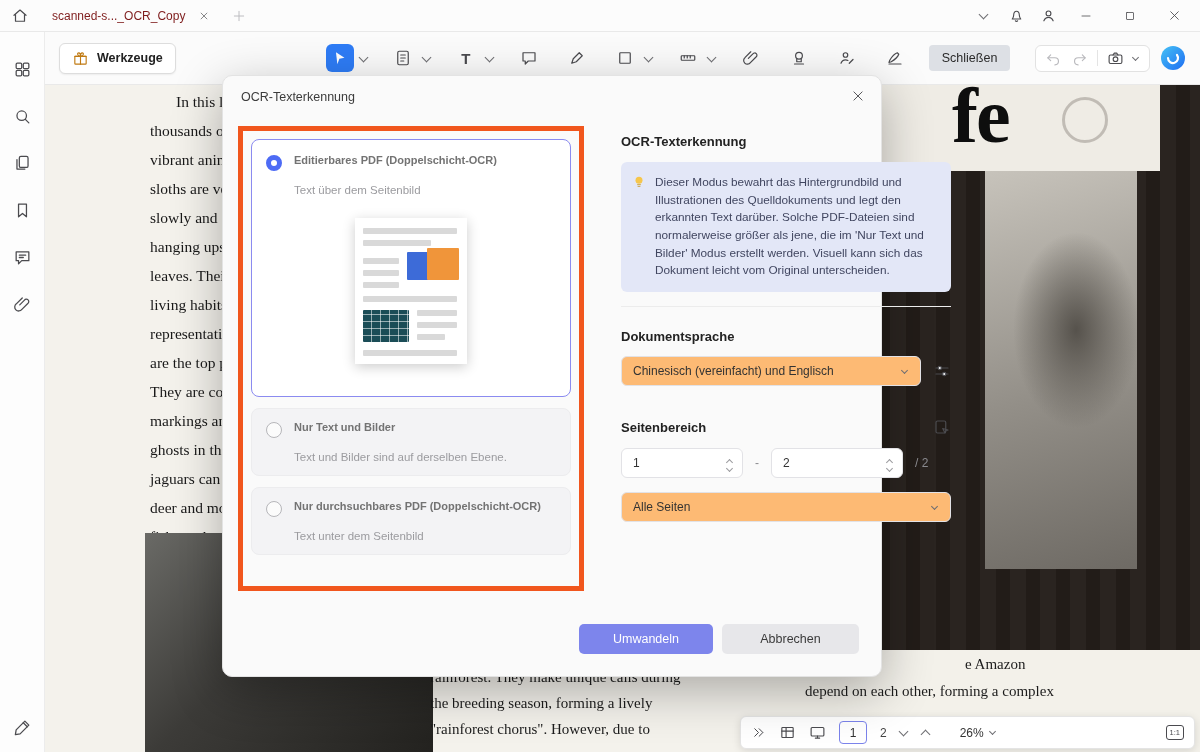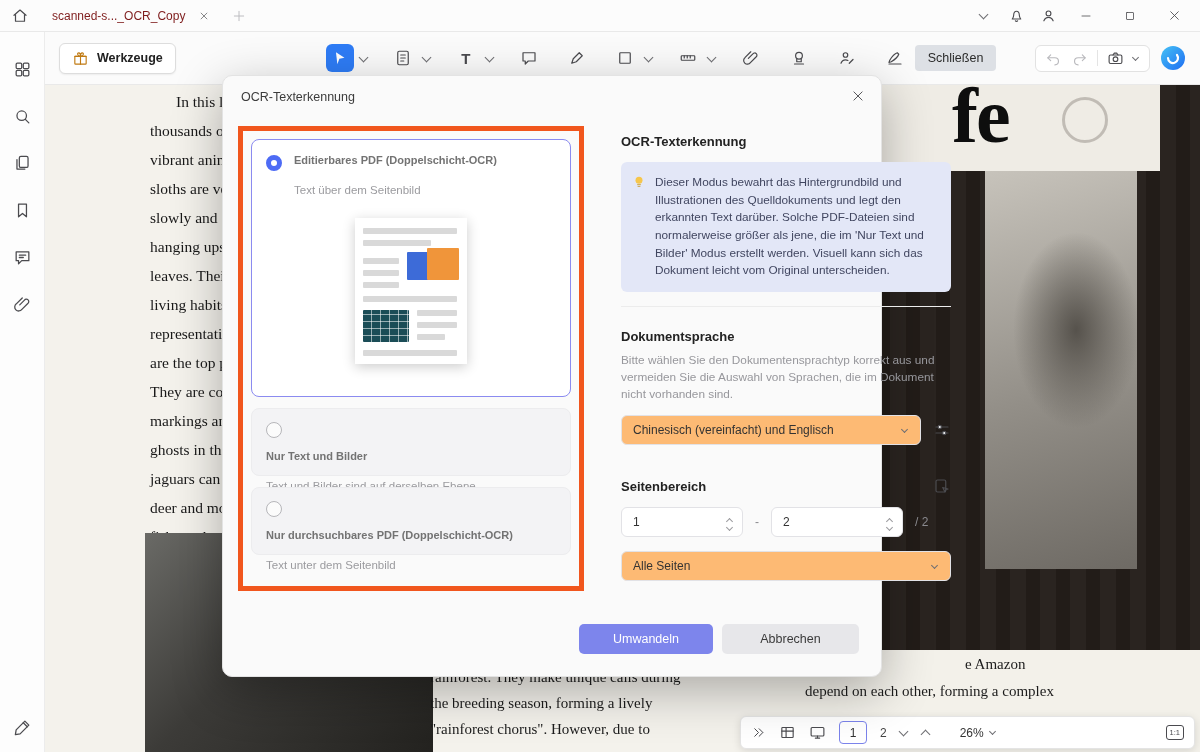"Schließen" .close-tool { margin-left: none -> 14px }
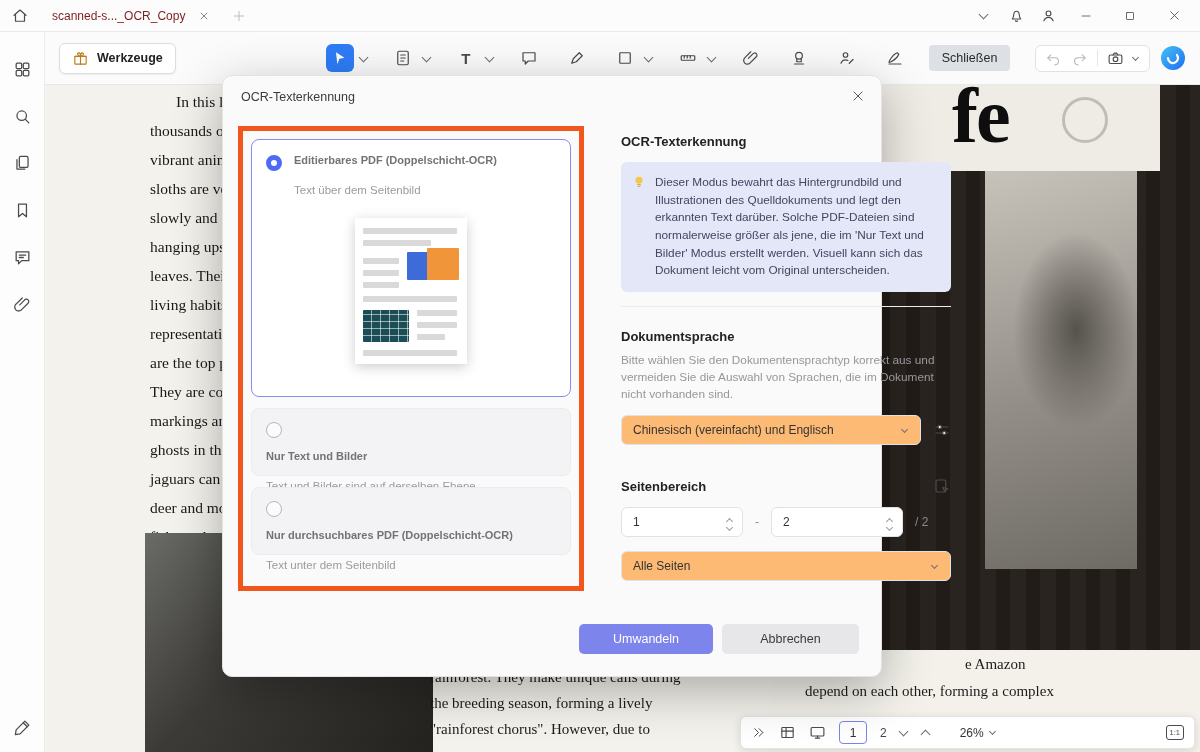"Bitte wählen Sie den Dokumentensprachtyp" div.hint { html: <div>Bitte wählen Sie den Dokumentensprachtyp korrekt aus und vermeiden Sie die Auswahl von Sprachen, die im Dokument nicht vorhanden sind.</div> -> none }
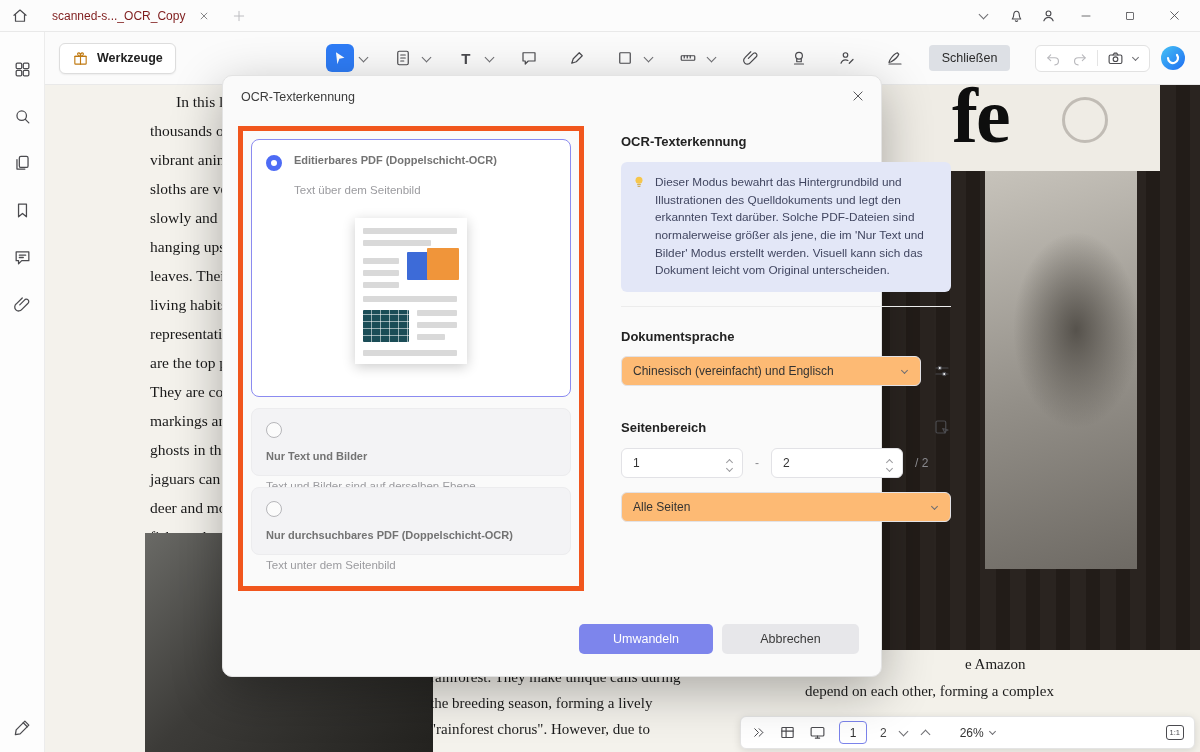"Nur Text und Bilder" .card.plain .card-head { flex-direction: column -> none }
